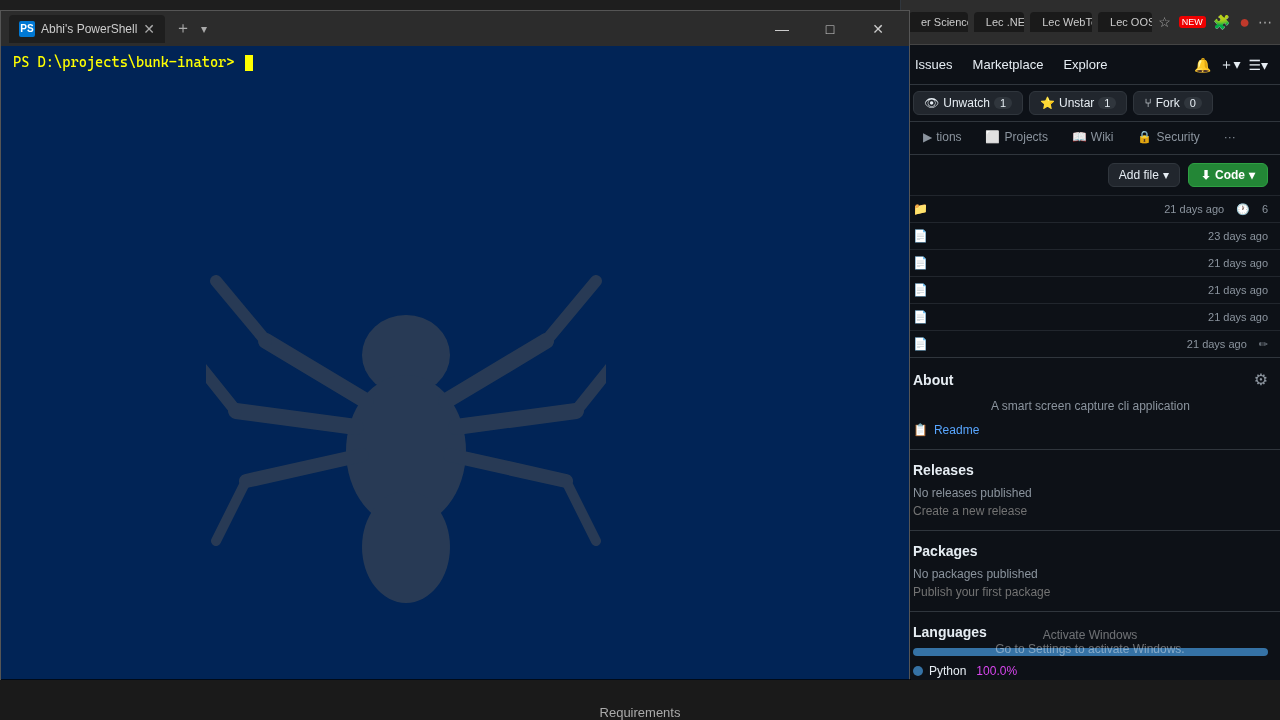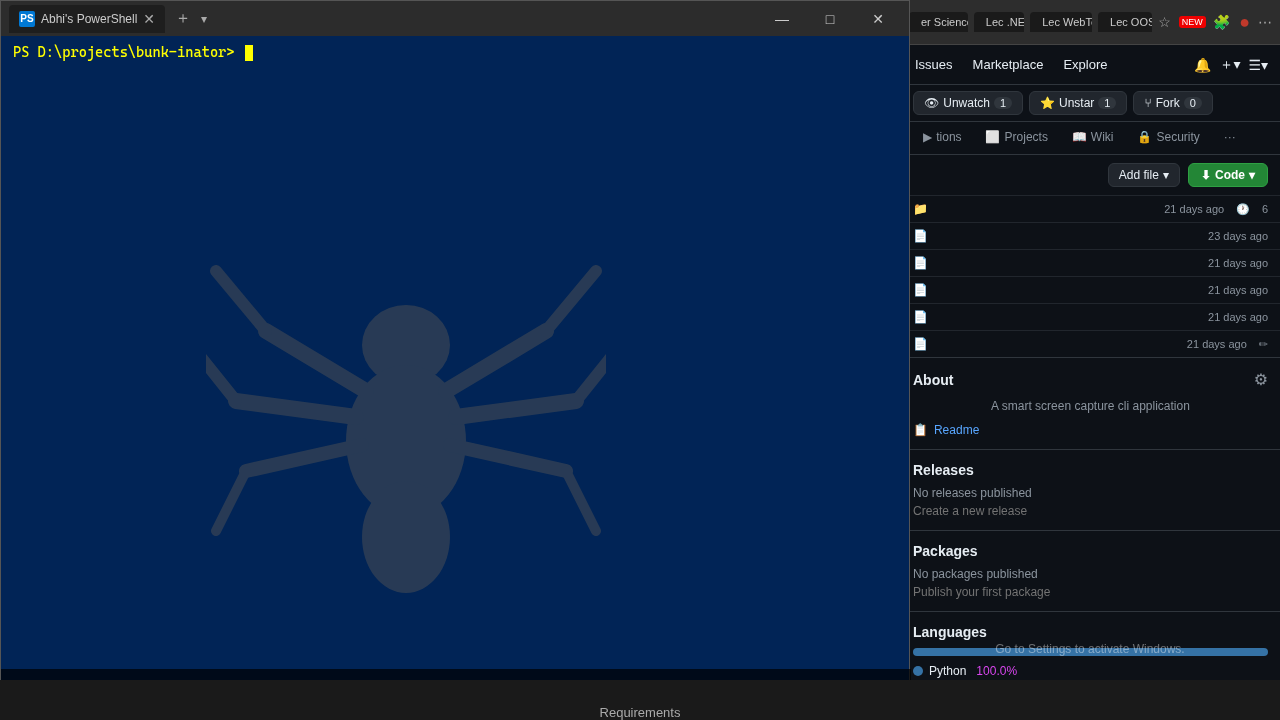"PS" .terminal-window { top: 0 -> 10px }
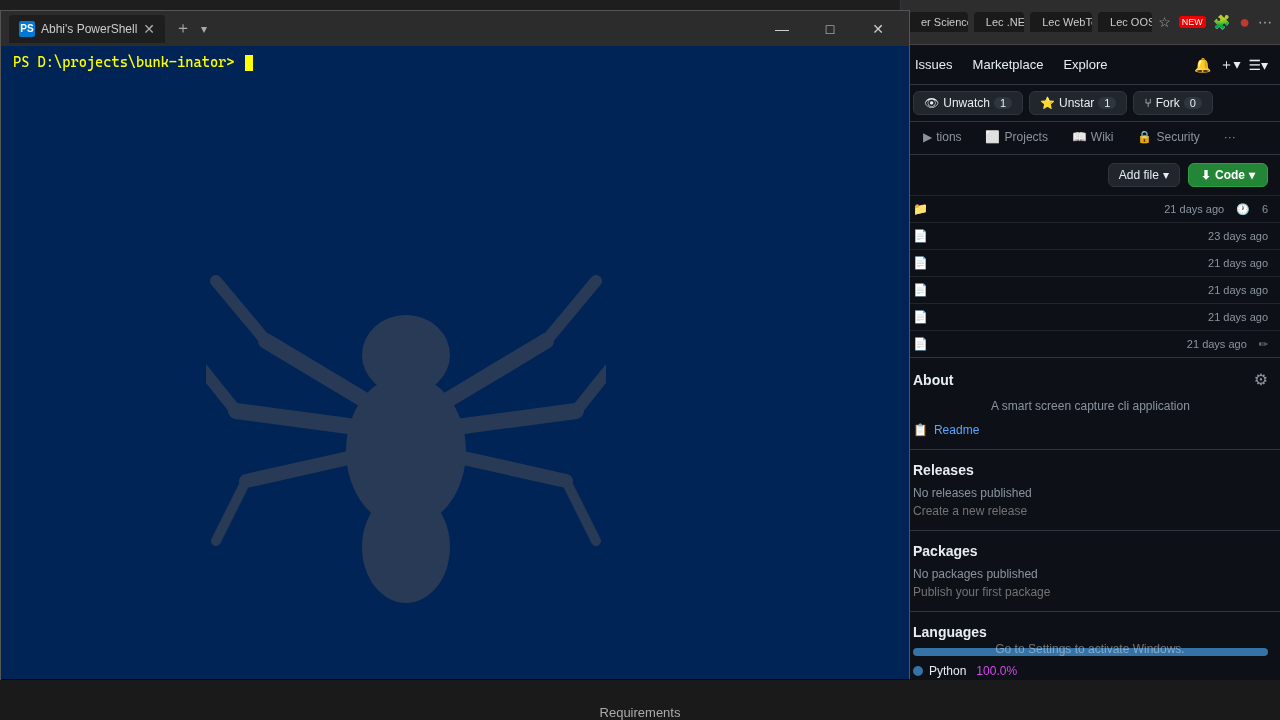"Activate Windows" div { html: none -> <div>Activate Windows</div> }
